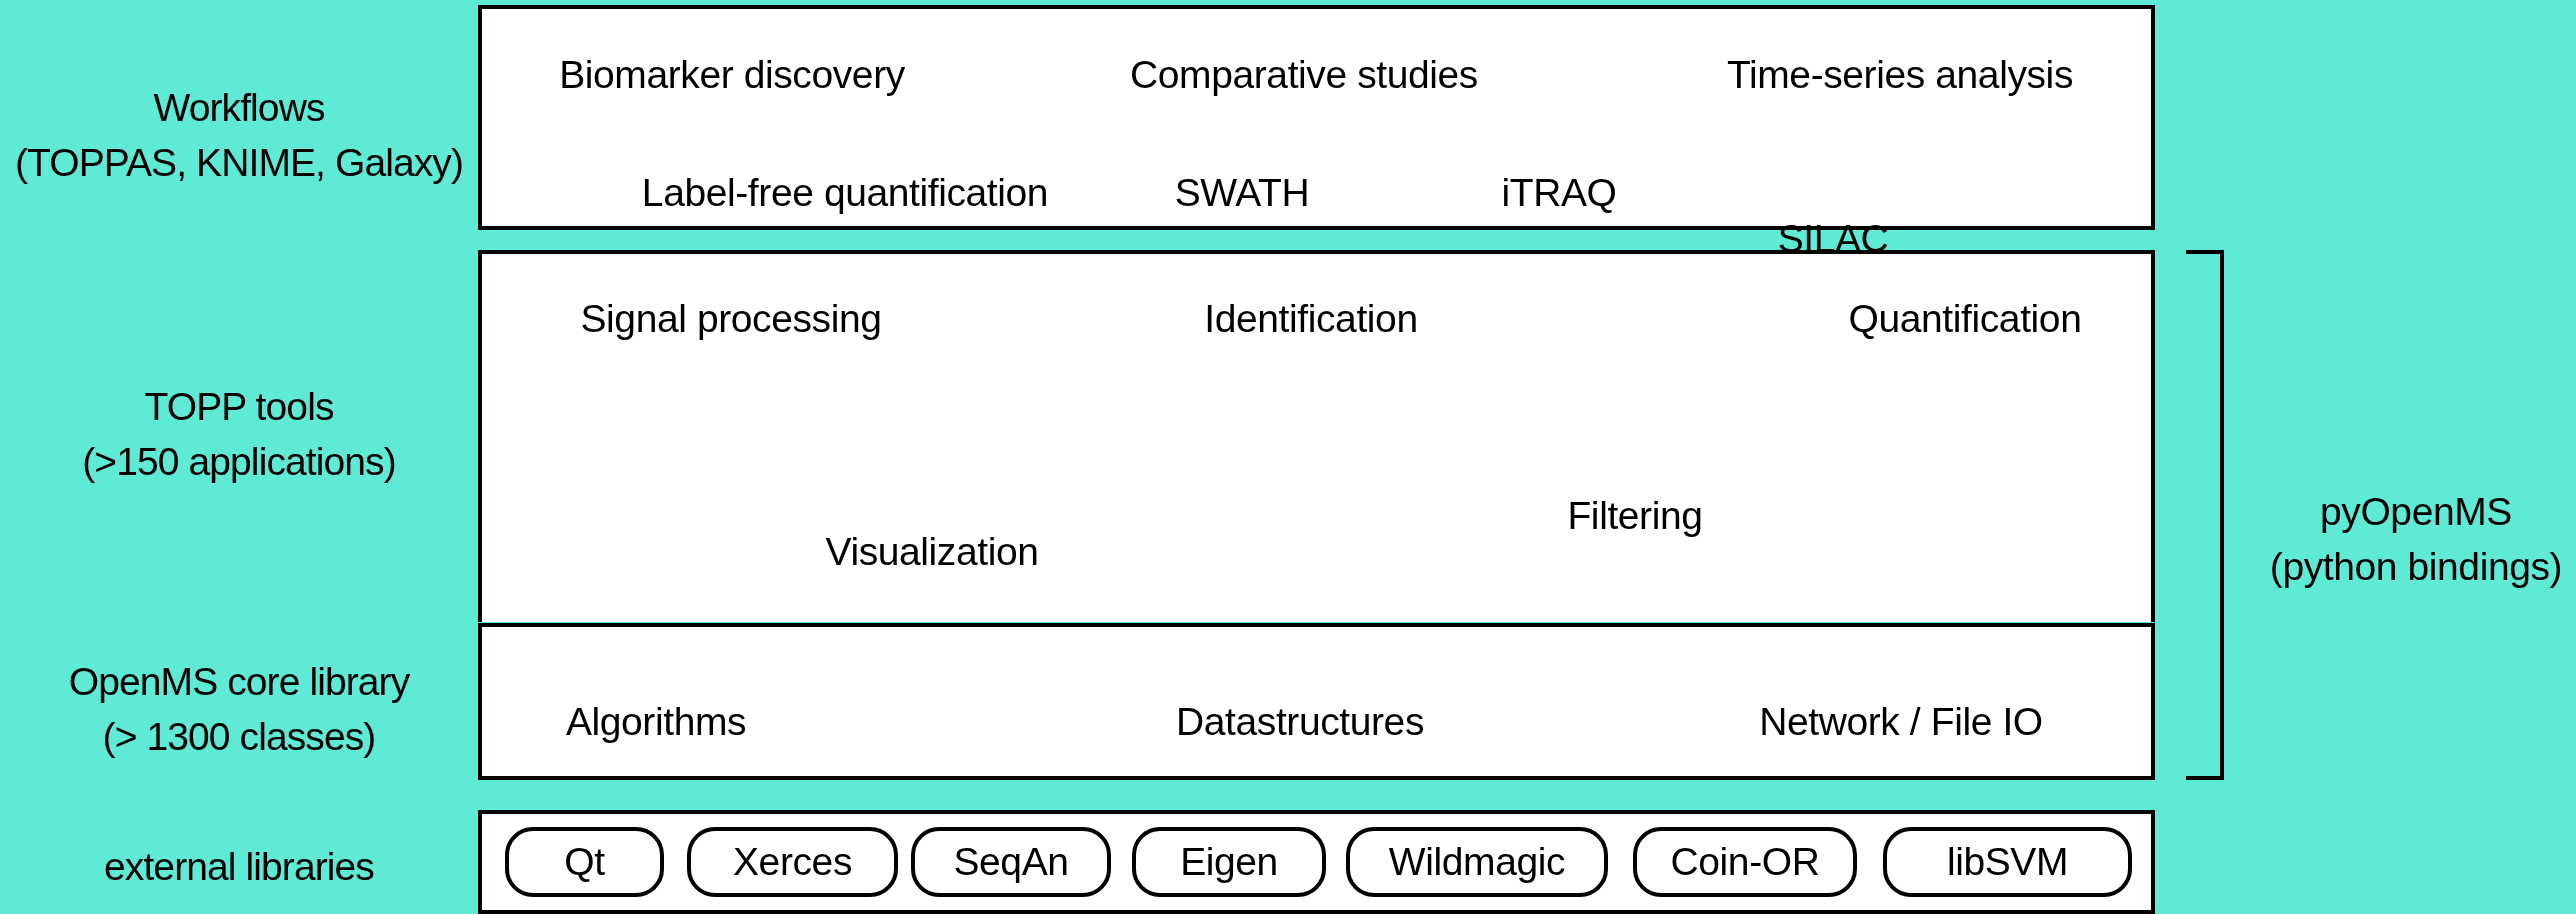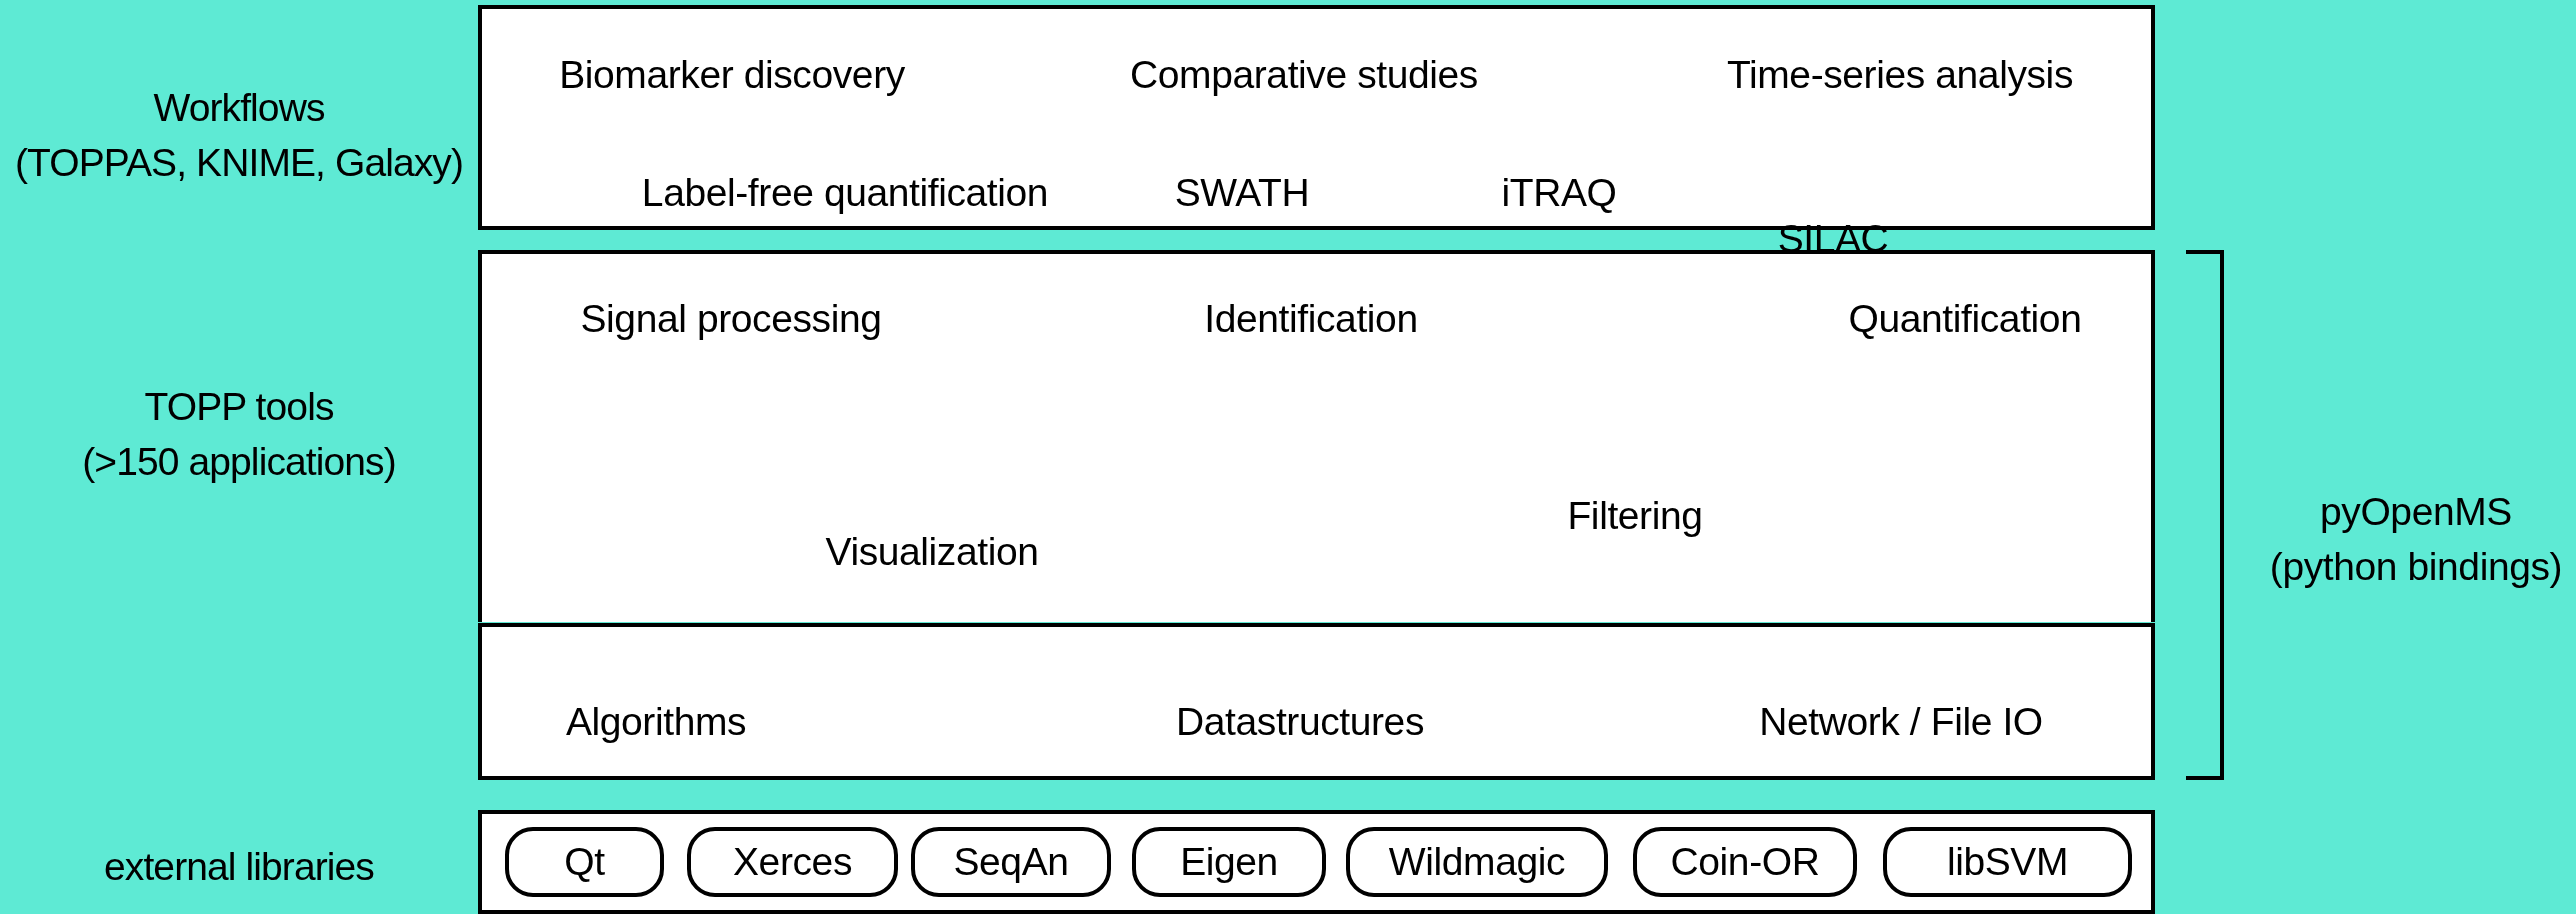"OpenMS core library" div.side-label { html: none -> <div> <span>OpenMS core library</span> <span>(&gt; 1300 classes)</span> </div> }
